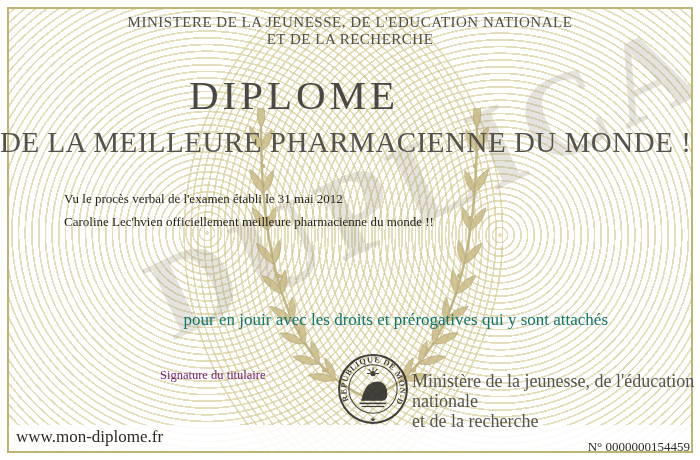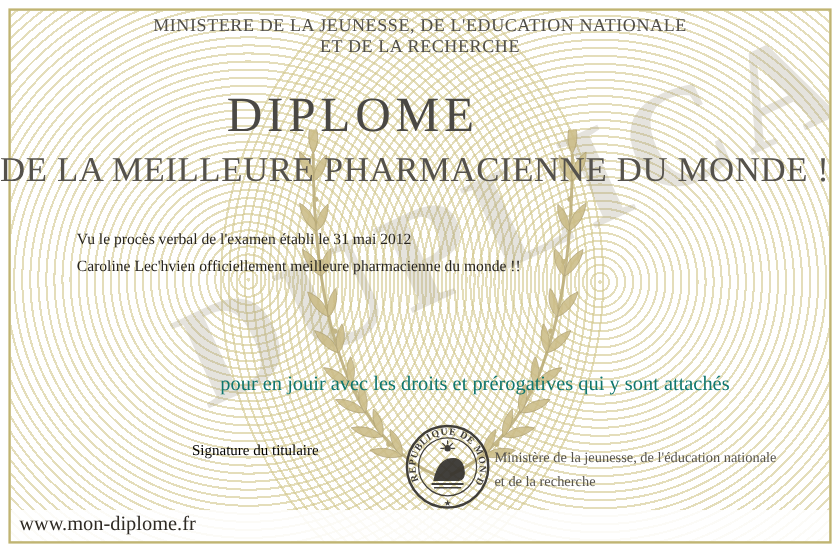"Signature du titulaire" .signature-label { color: #000000 -> #701a75 }
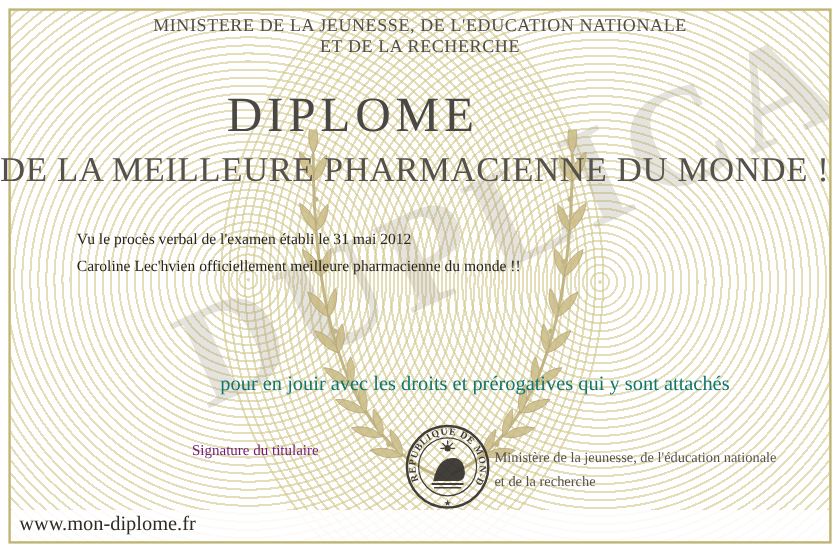"Ministère de la jeunesse, de" .ministry-block { font-size: 12px -> 18px }
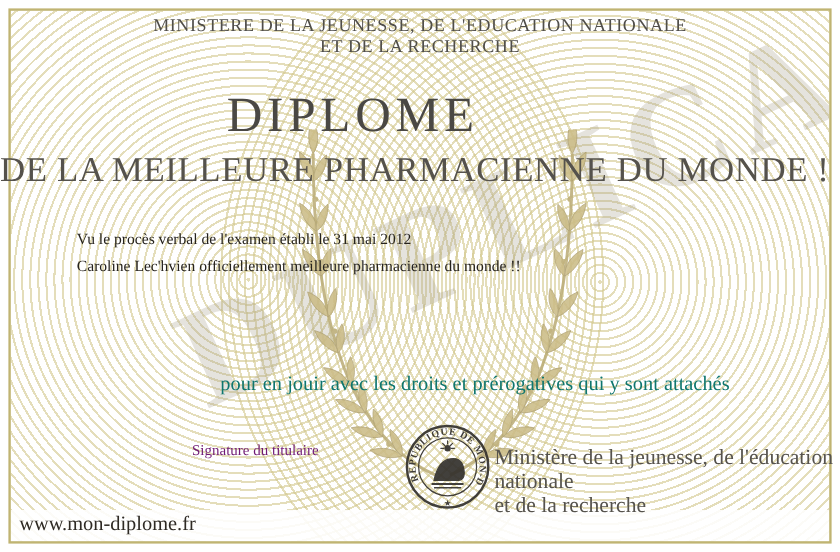"N° 0000000154459" div.txt { html: none -> <div>N° 0000000154459</div> }
